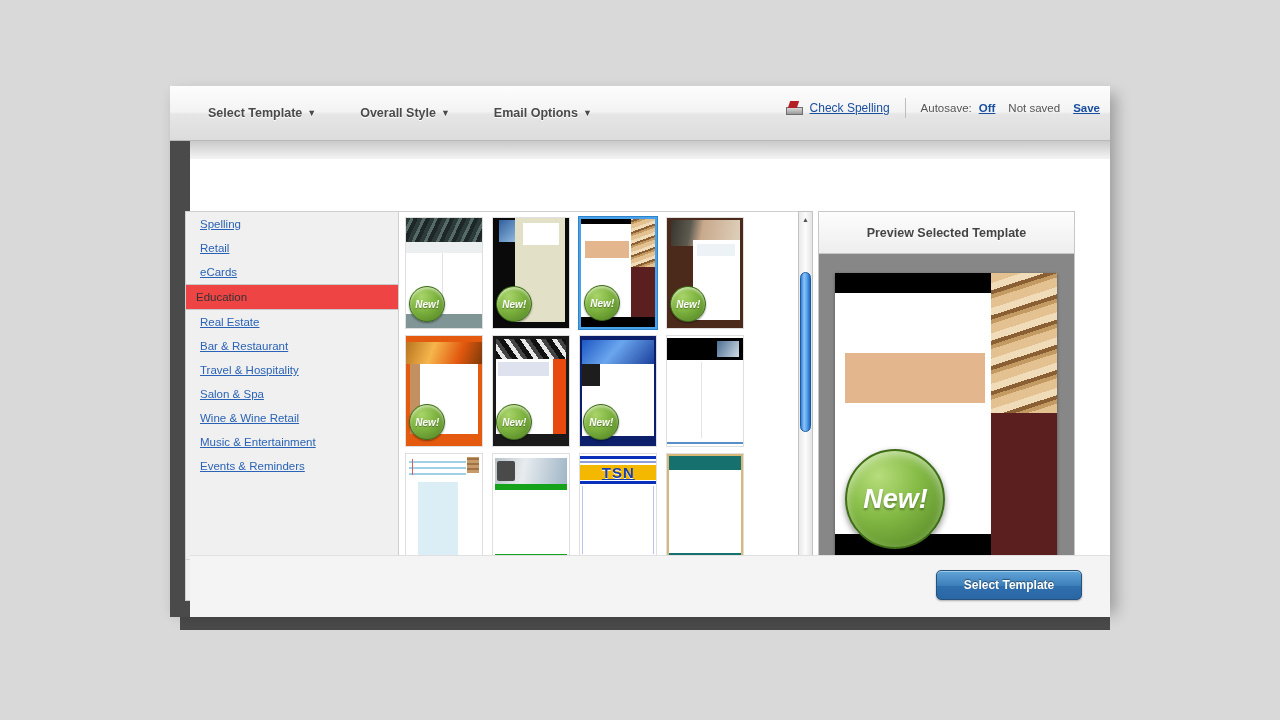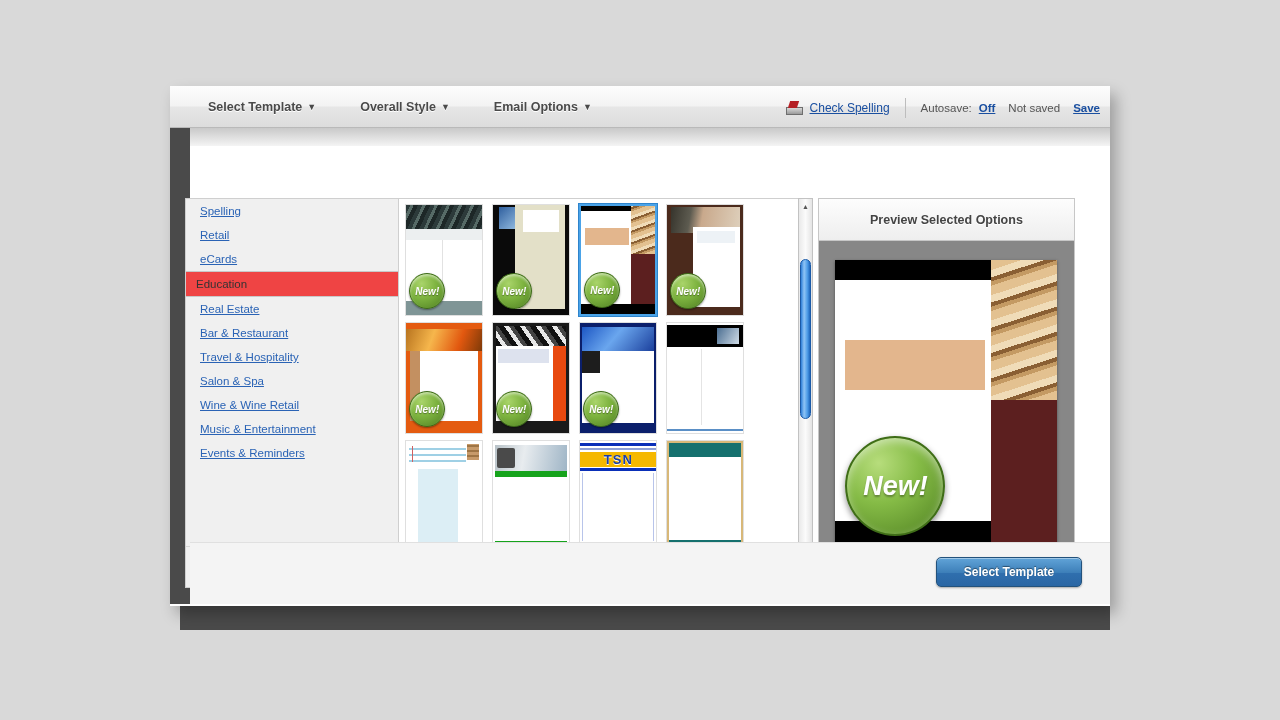"Select Template ▼" #toolbar { height: 42px -> 55px }
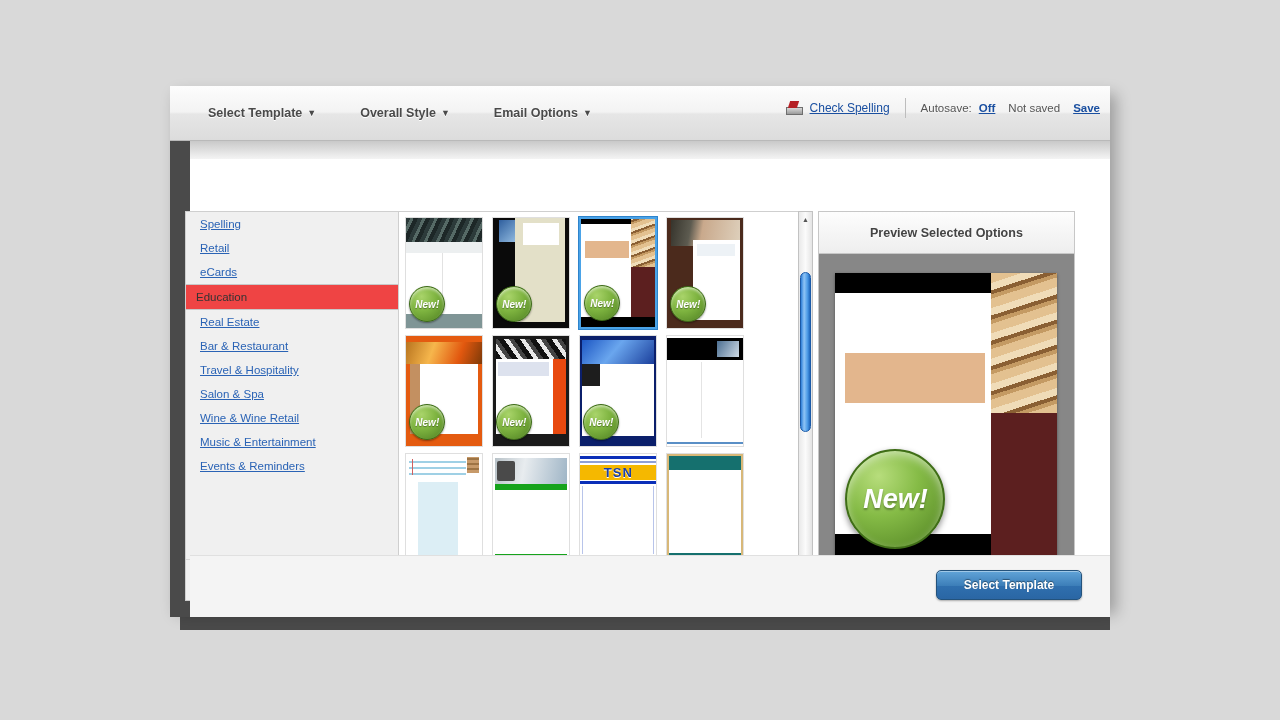"Preview Selected Options" div { text: Options -> Template }
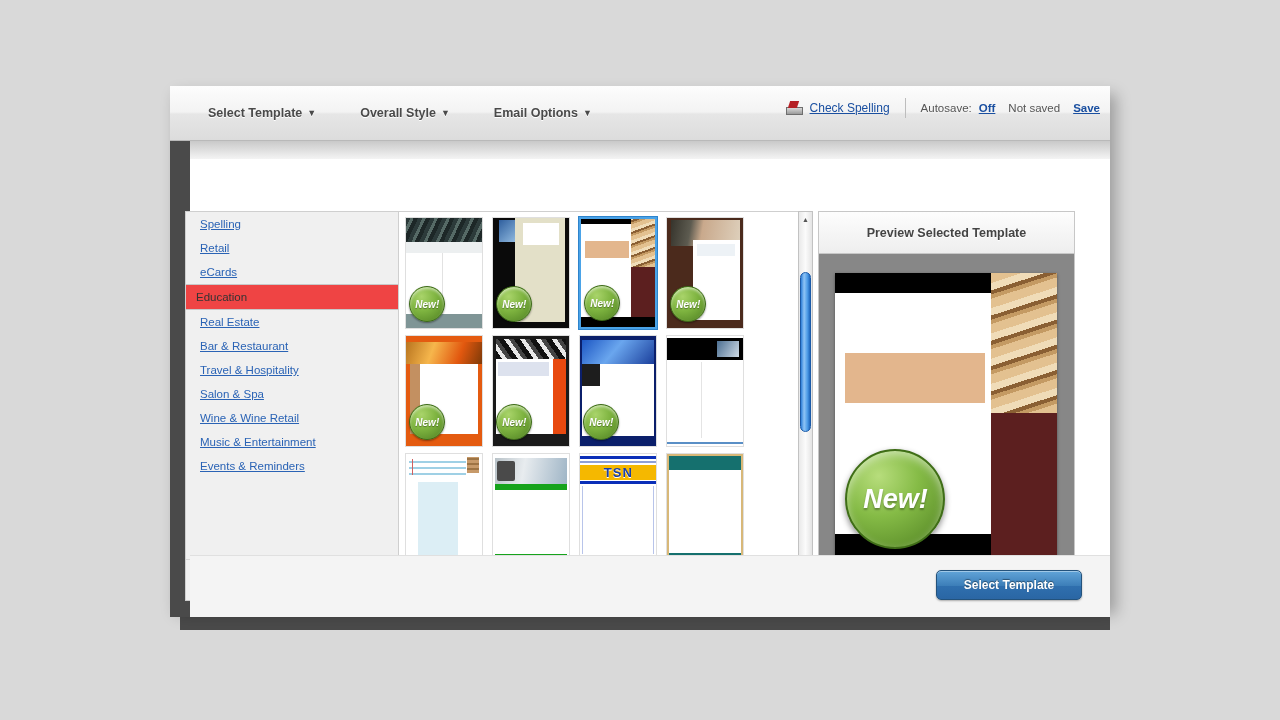"TSN" span { font-size: 13px -> 15px; text-decoration: none -> underline }
